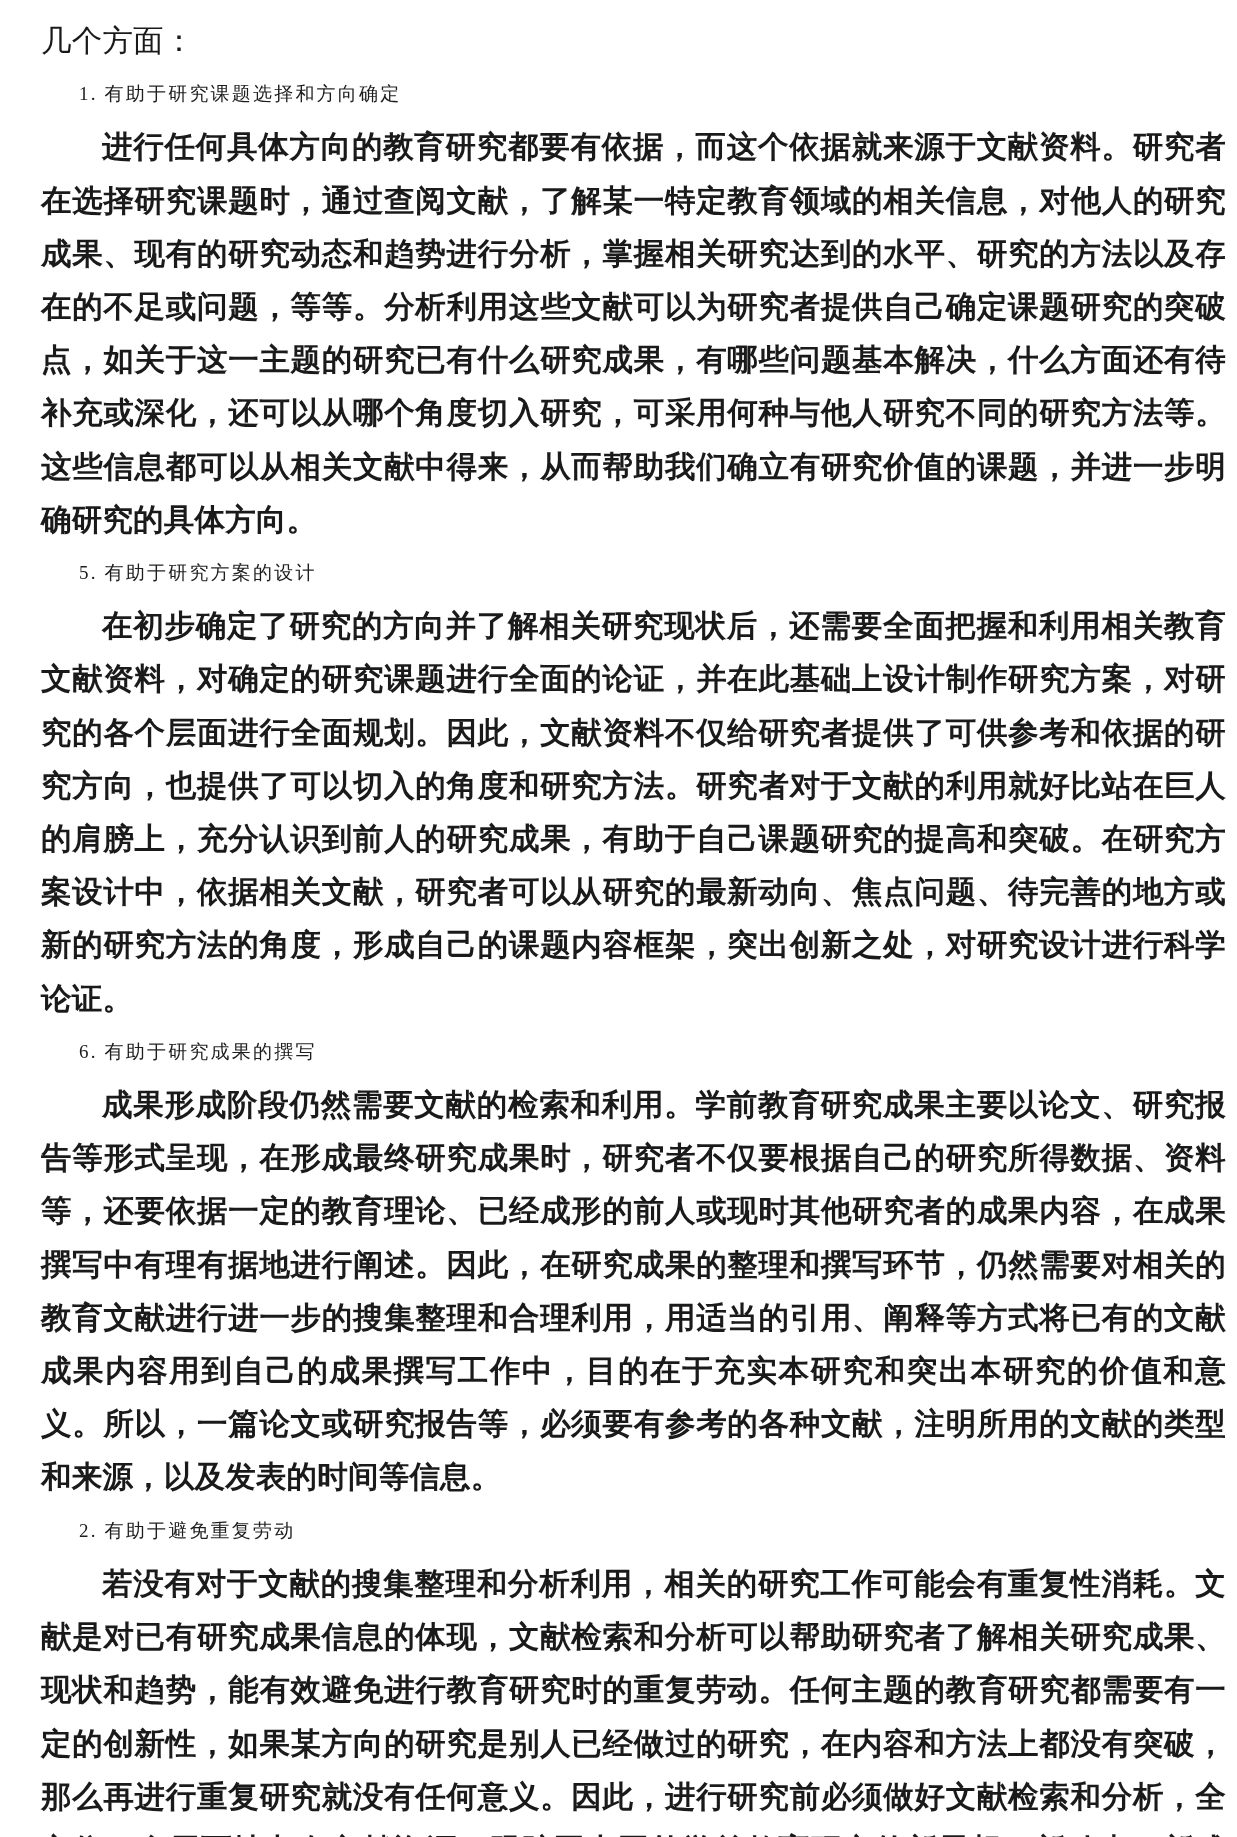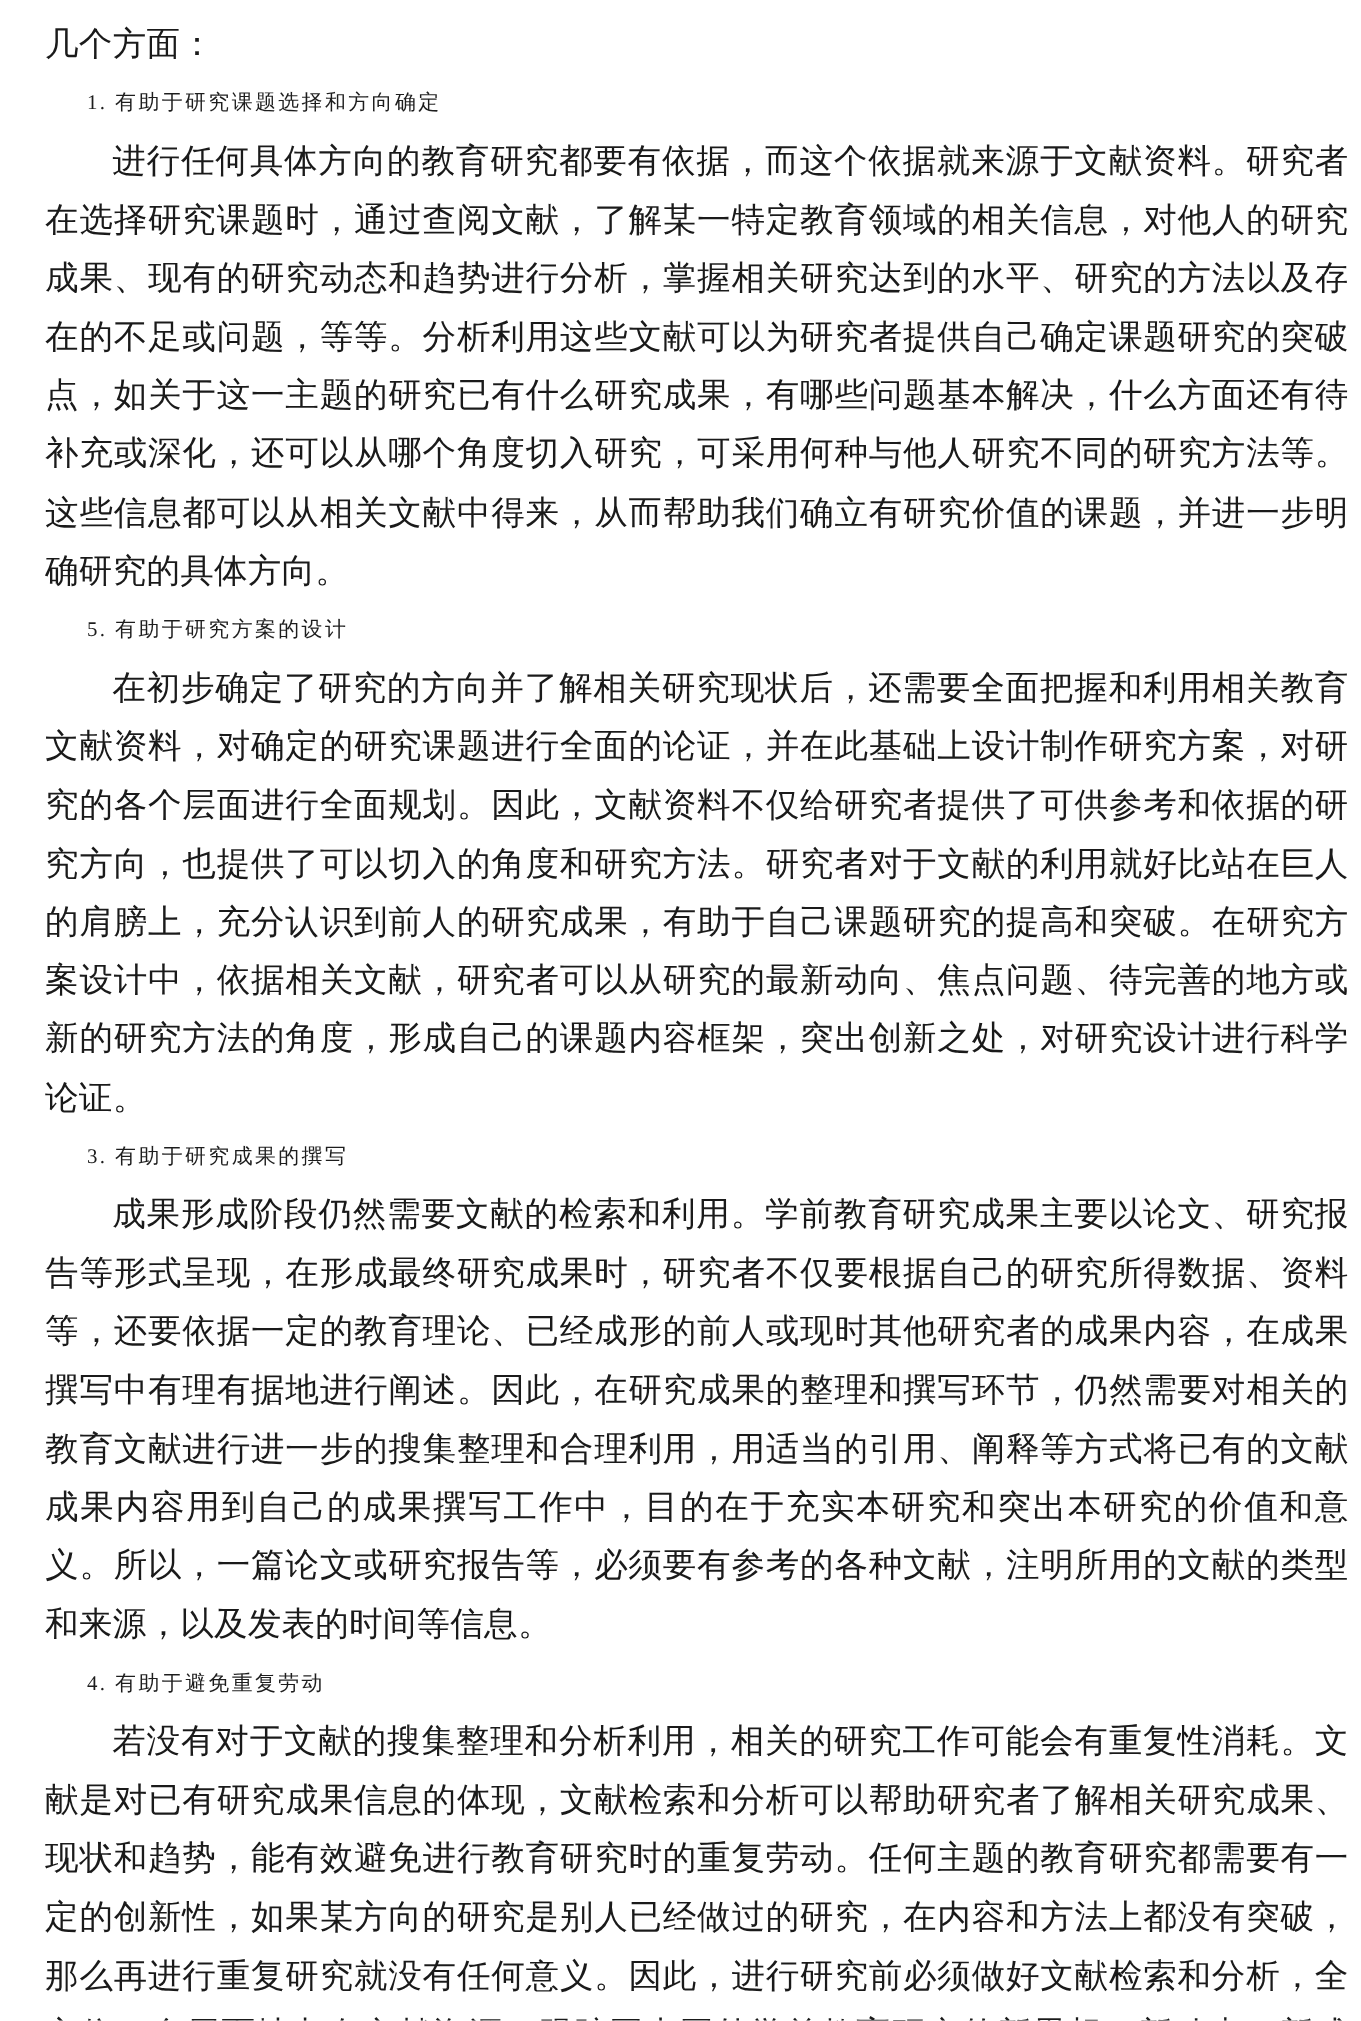"进行任何具体方向的教育研究都要有依据，而这个依据就来源于文献资料。研究者在选择研" .para { font-weight: none -> bold }
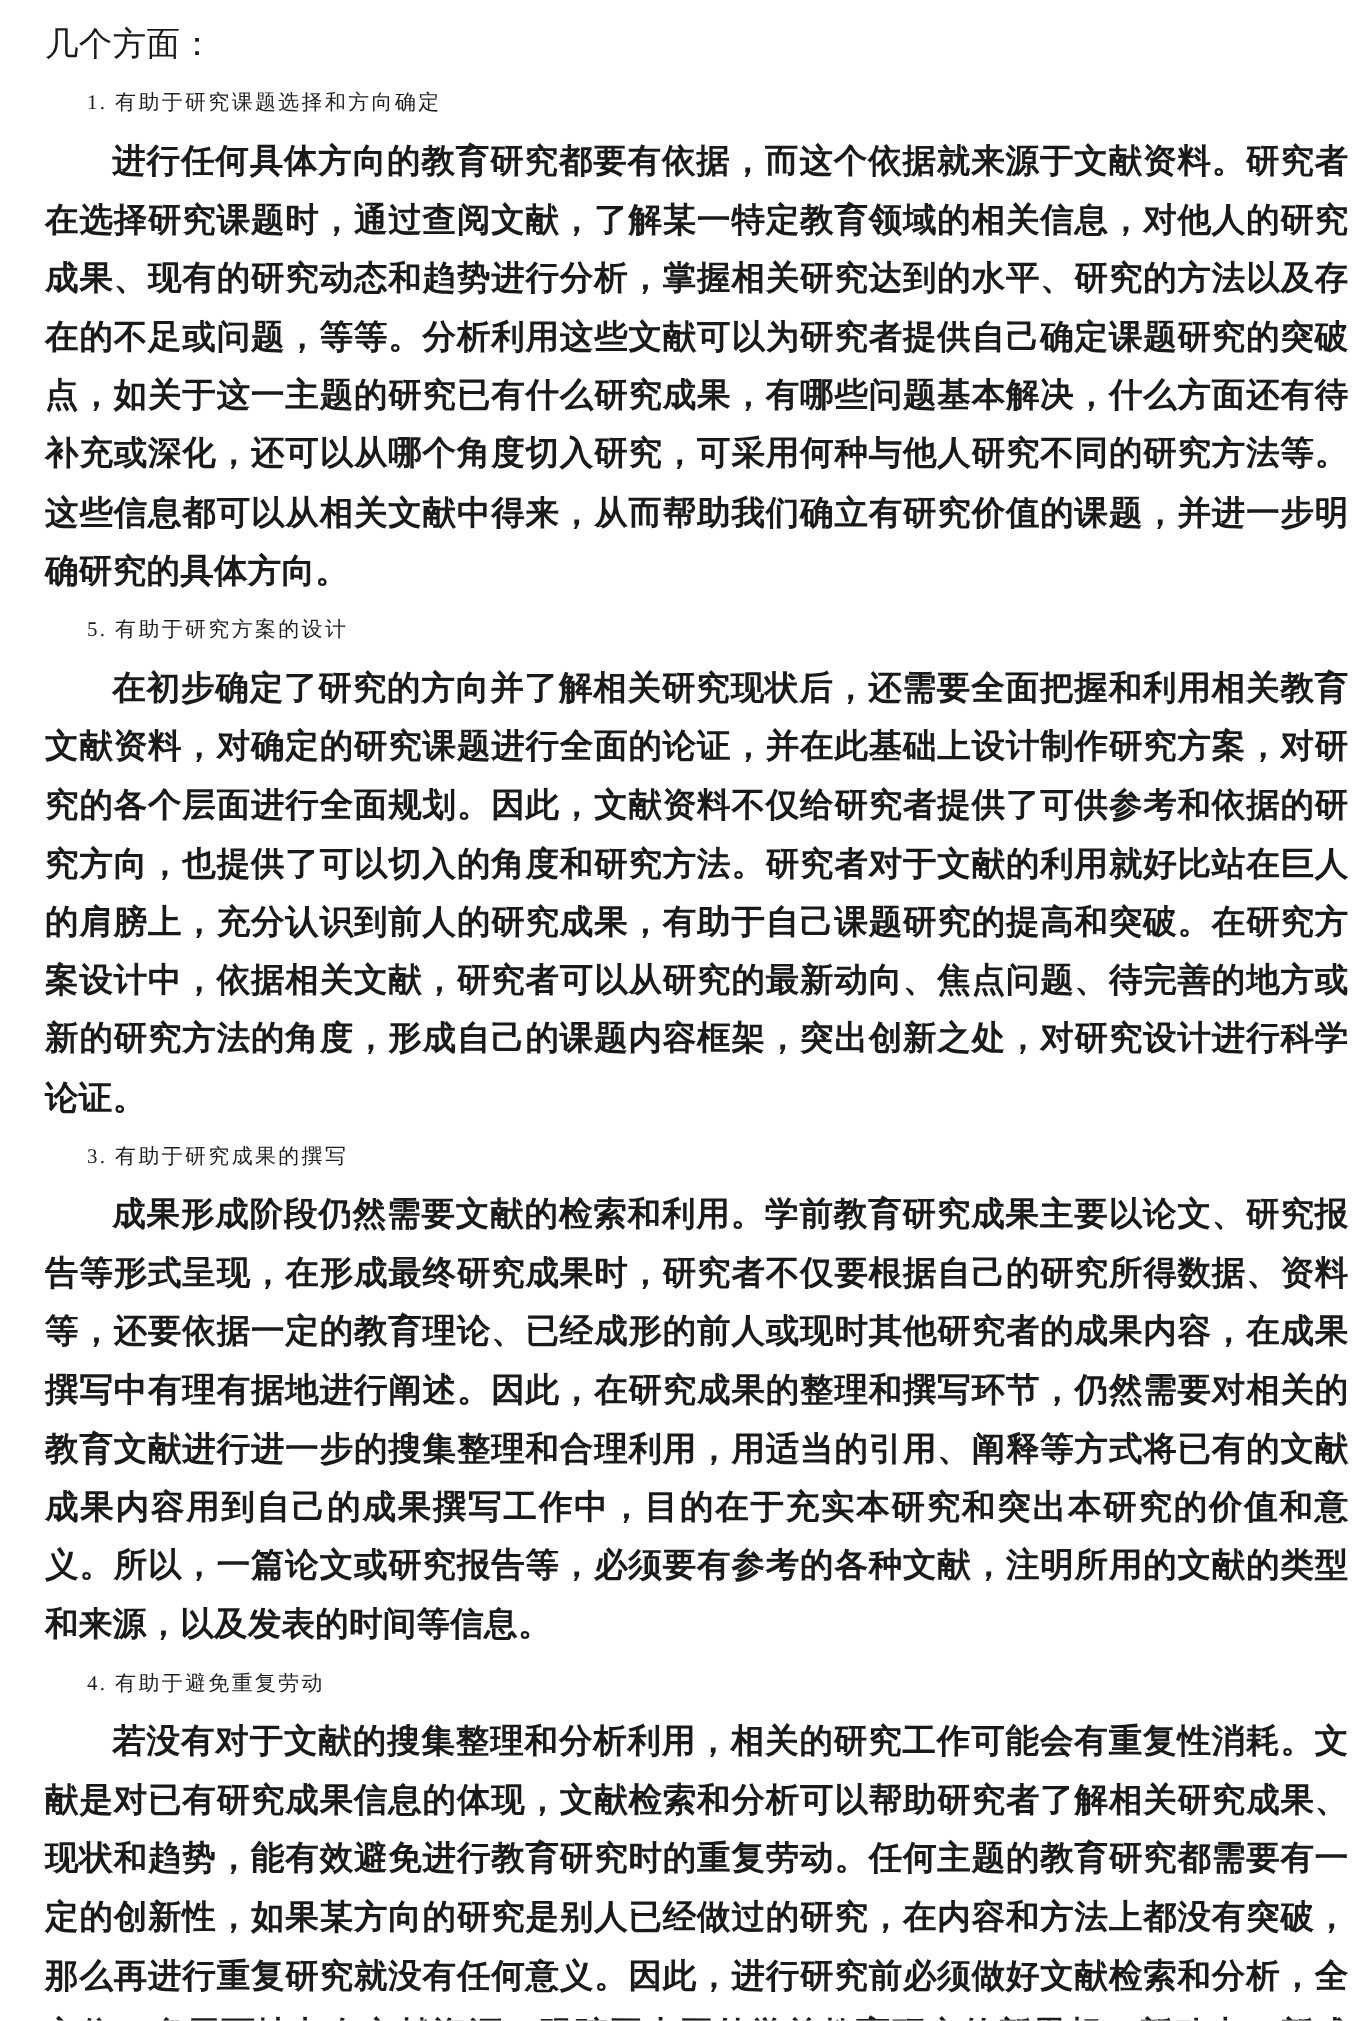"3. 有助于研究成果的撰写" p.heading { text: 3 -> 6 }
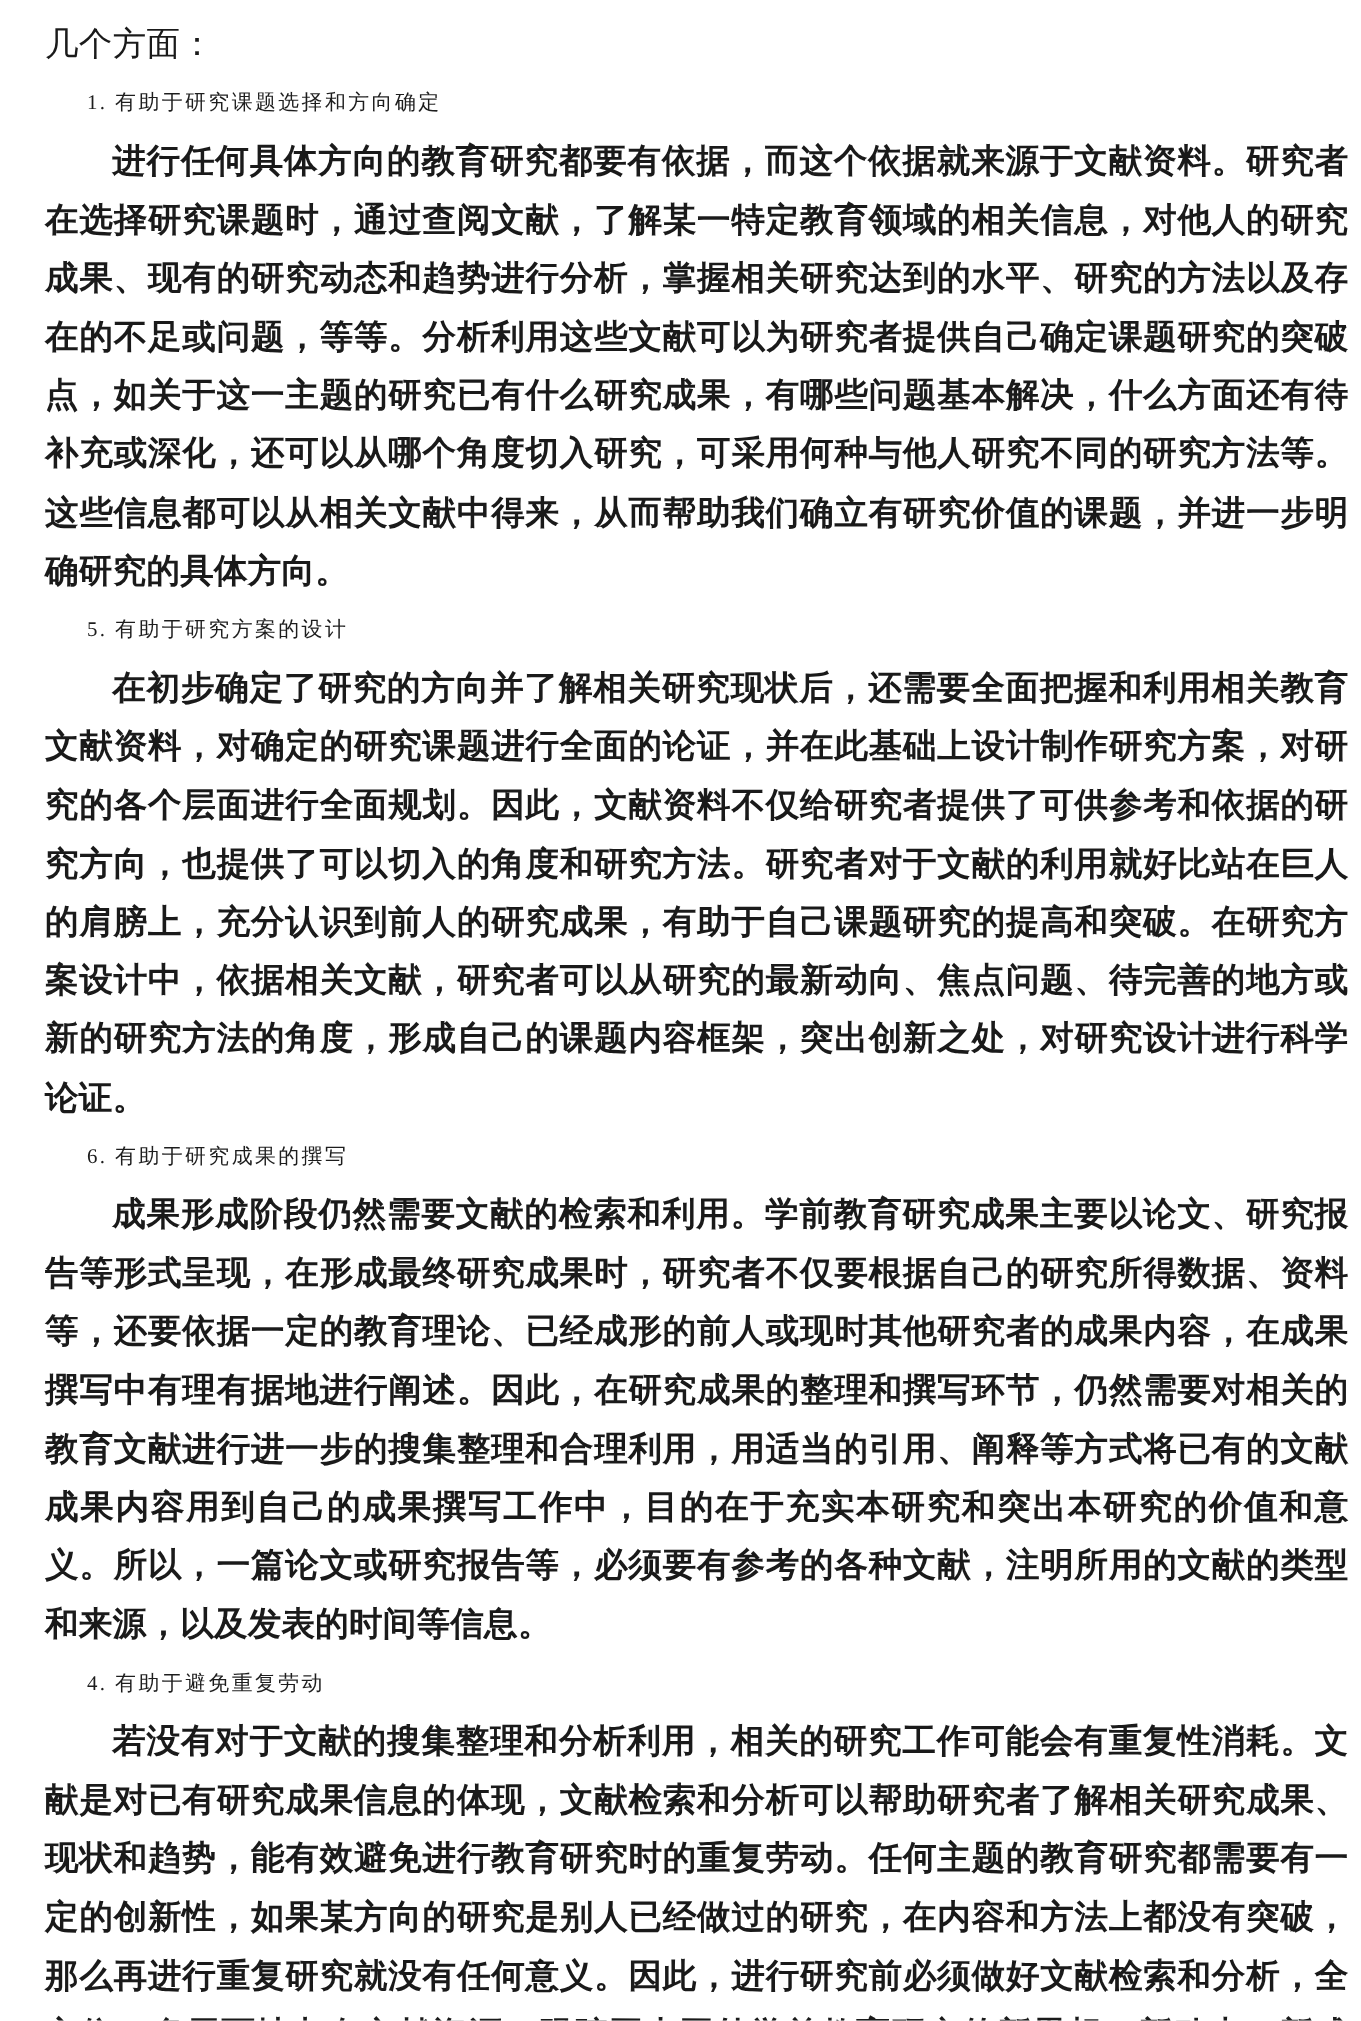"4. 有助于避免重复劳动" p.heading { text: 4 -> 2 }
